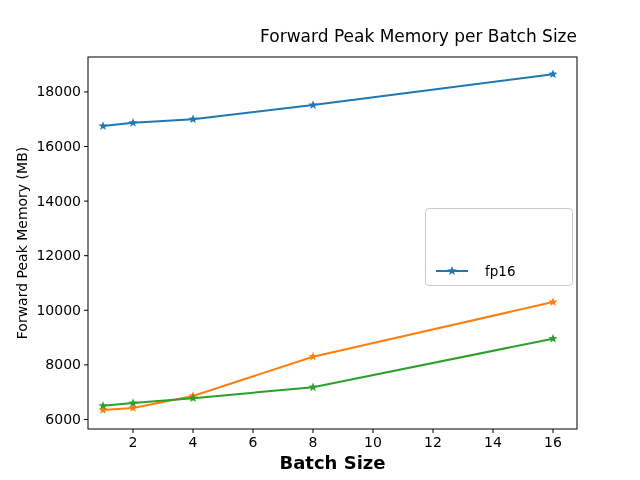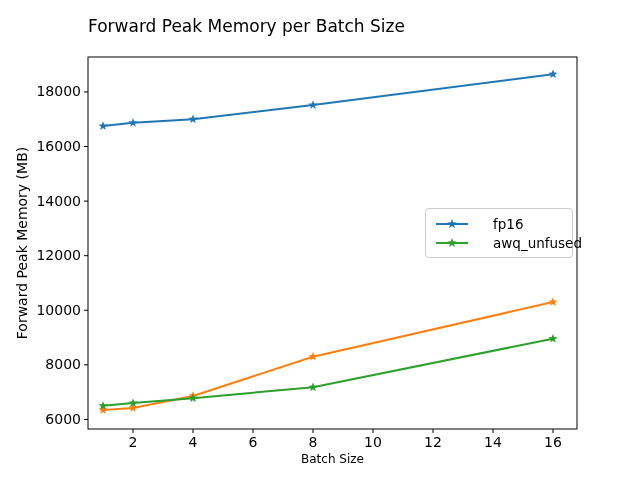"Forward Peak Memory per Batch" .chart-title { text-align: left -> right; top: 16px -> 26px }
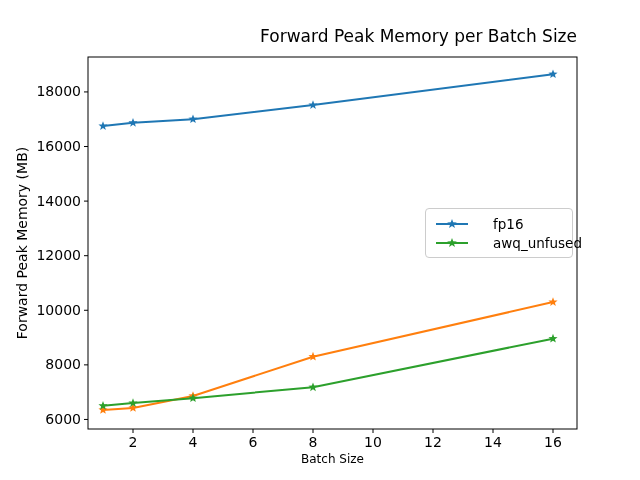"fp16" .legend-item { gap: 23px -> 15px; margin-top: none -> 47px }
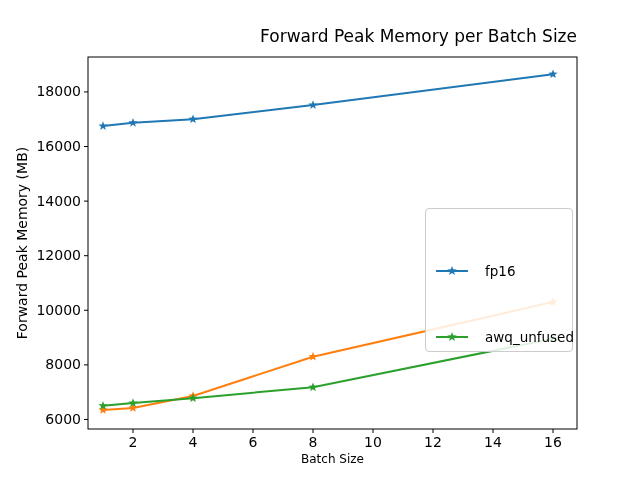"awq_unfused" div.legend-item { html: <div> <svg> <line></line> <path></path> </svg> <span>awq_unfused</span> </div> -> none }
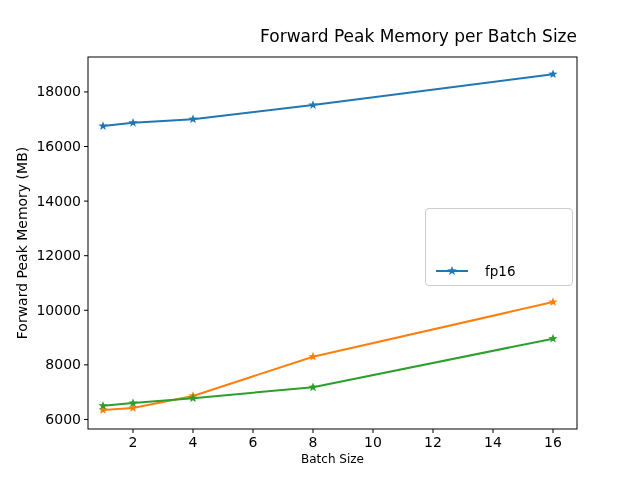"Batch Size" .x-axis-label { font-size: 12px -> 18px; font-weight: none -> bold }
